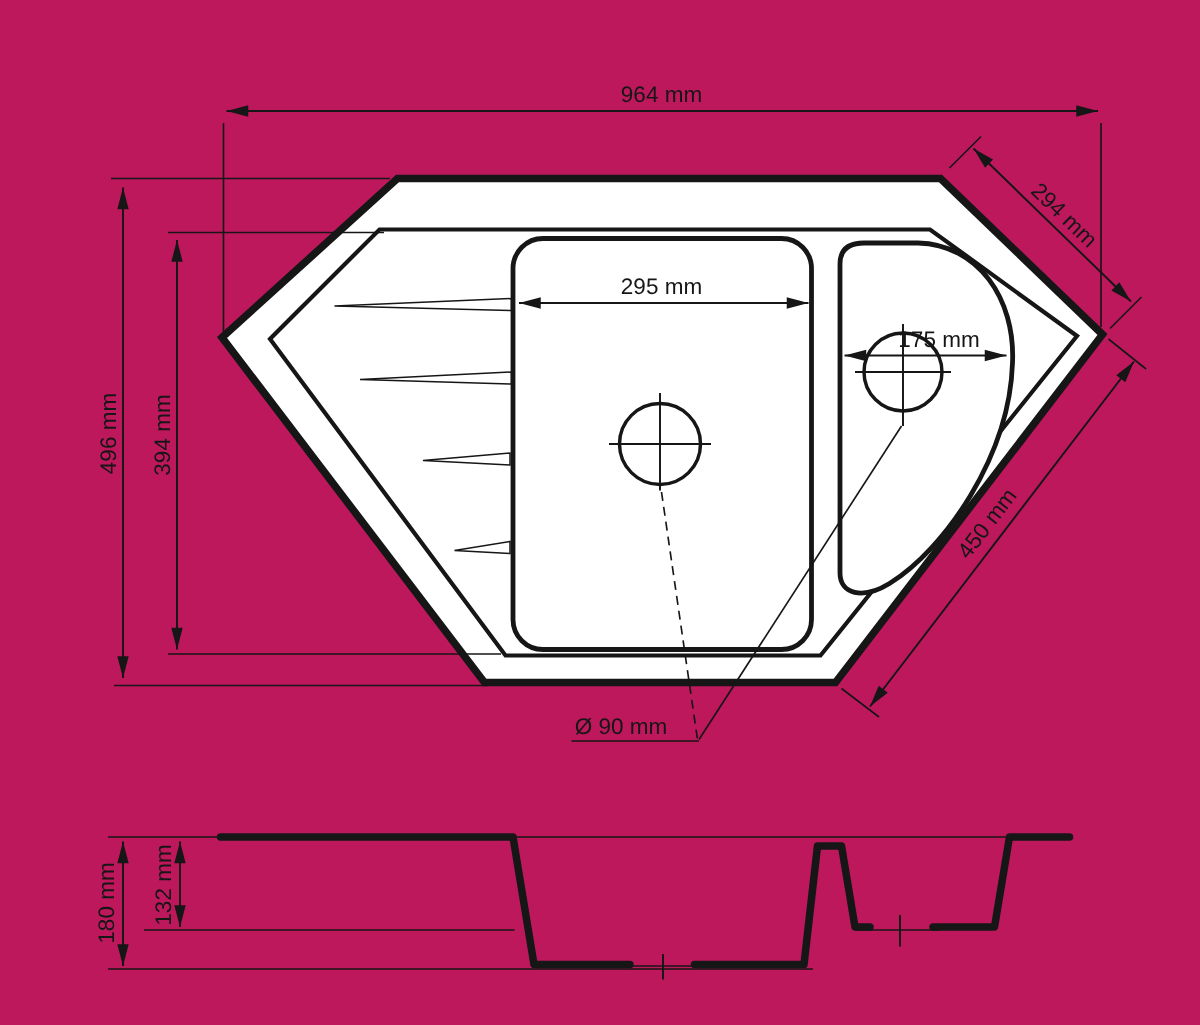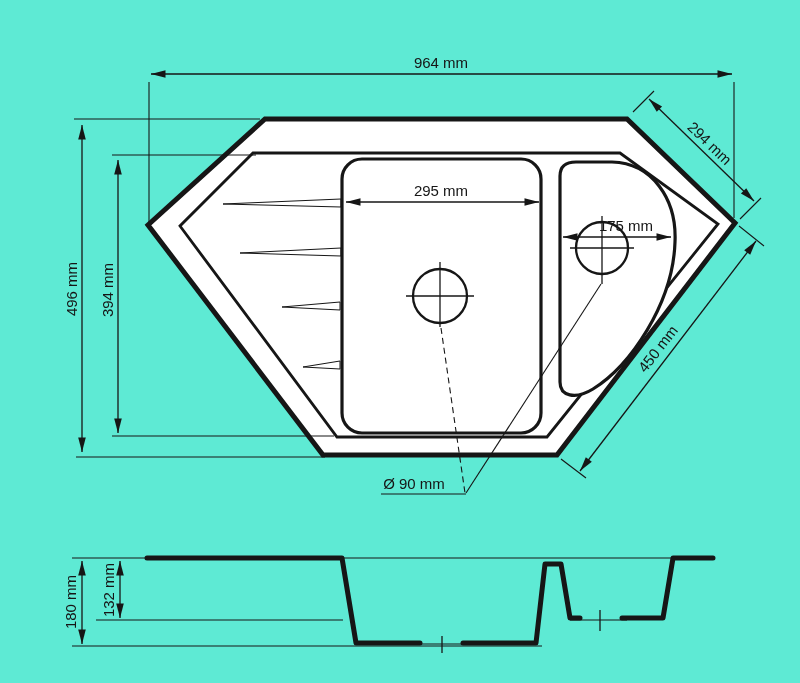"964 mm" .stage { background: #5eead4 -> #be185d }
